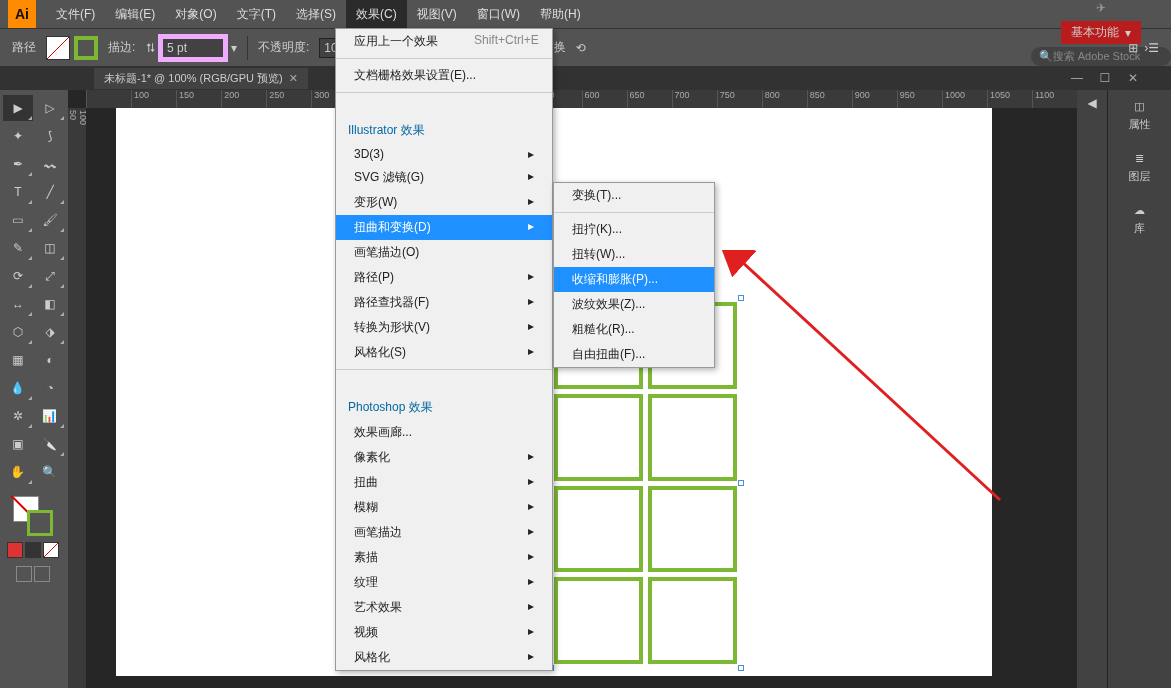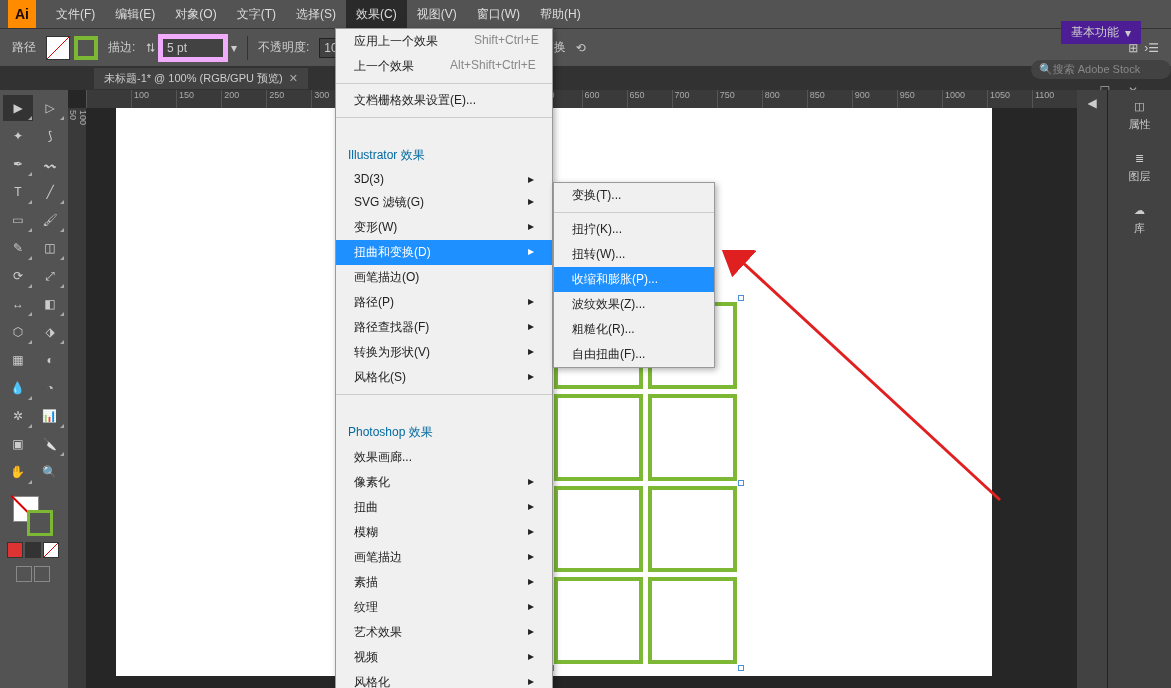"基本功能" .workspace-select { background: #4c1d95 -> #b91c1c; margin: 16px 8px -> 3px 8px }
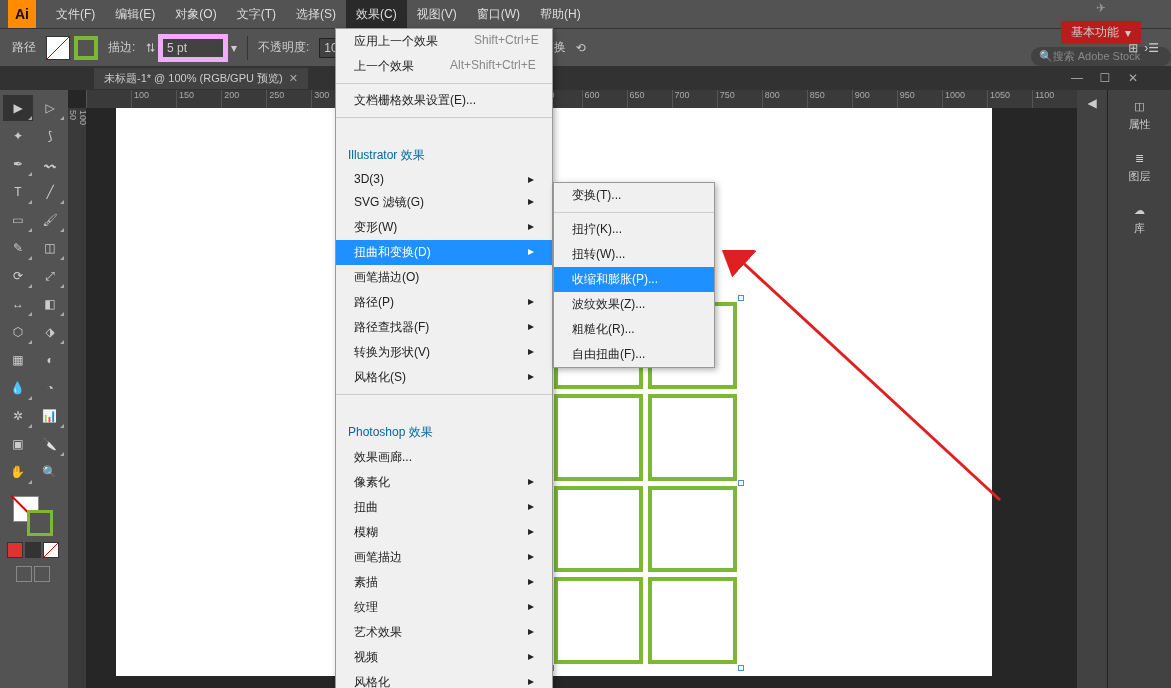"上一个效果" div.dd-item { html: <div> <span>上一个效果</span> <span>Alt+Shift+Ctrl+E</span> </div> -> none }
